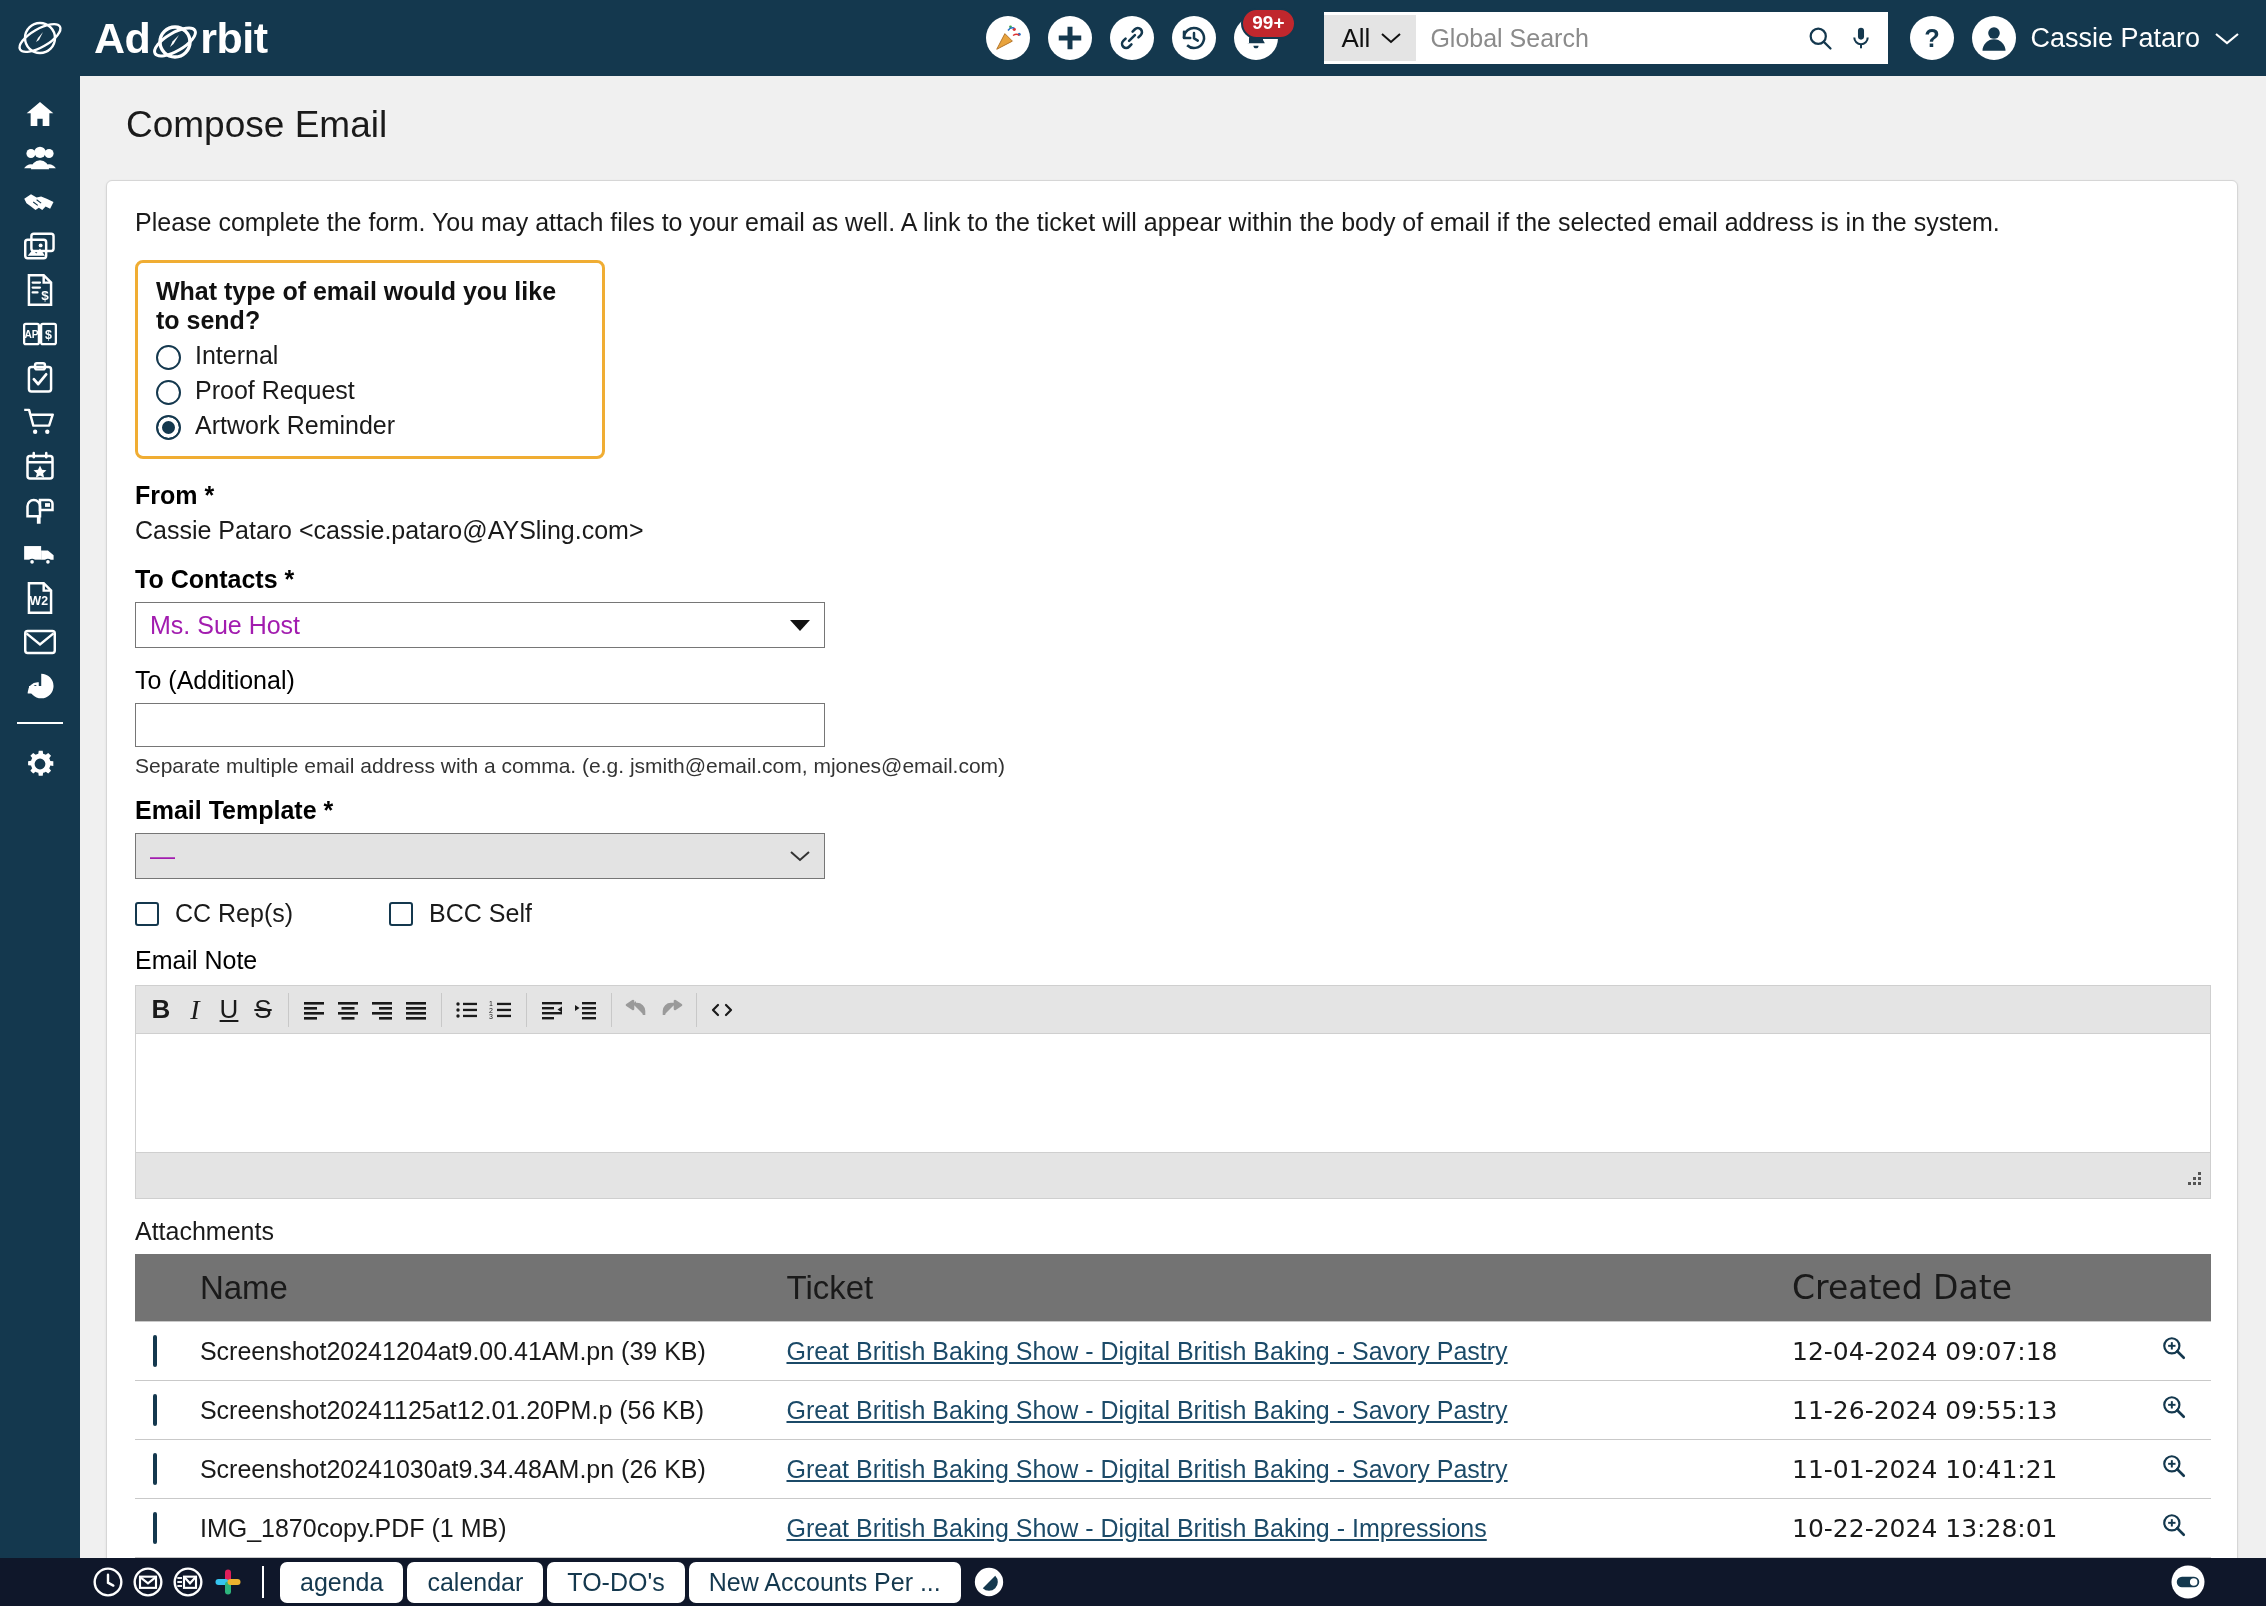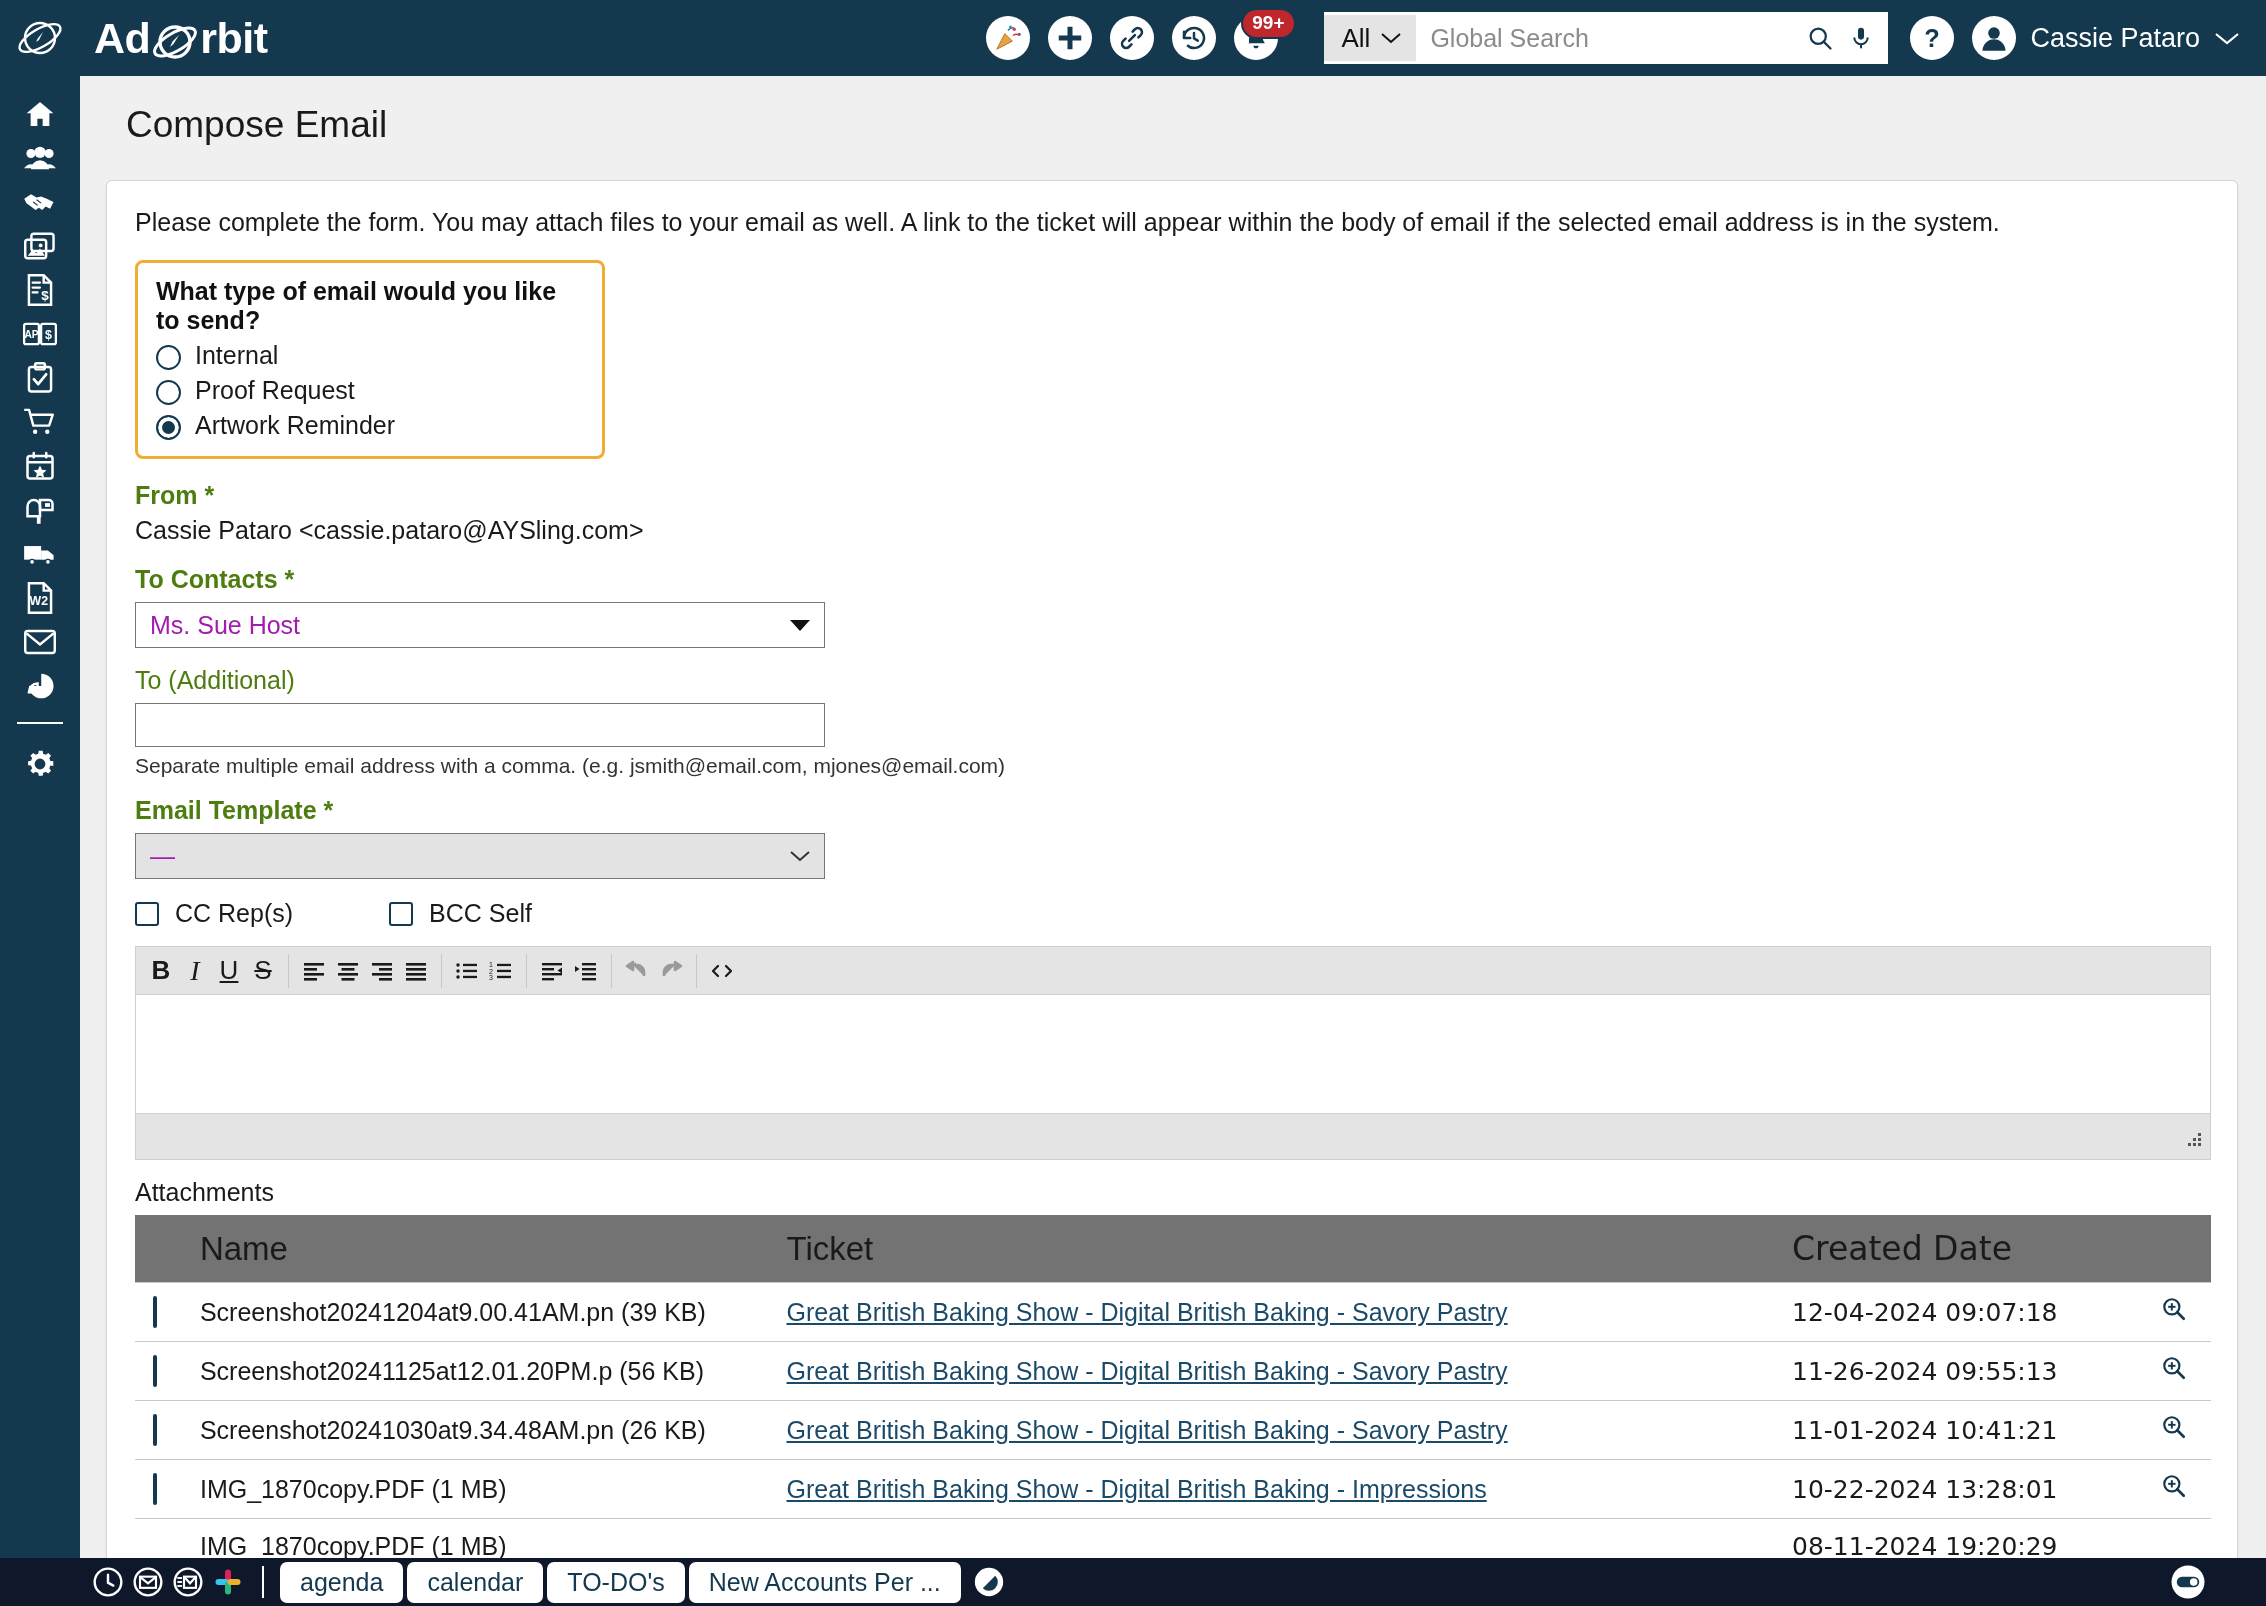"From *" .fld-label { color: #4d7c0f -> #000000 }
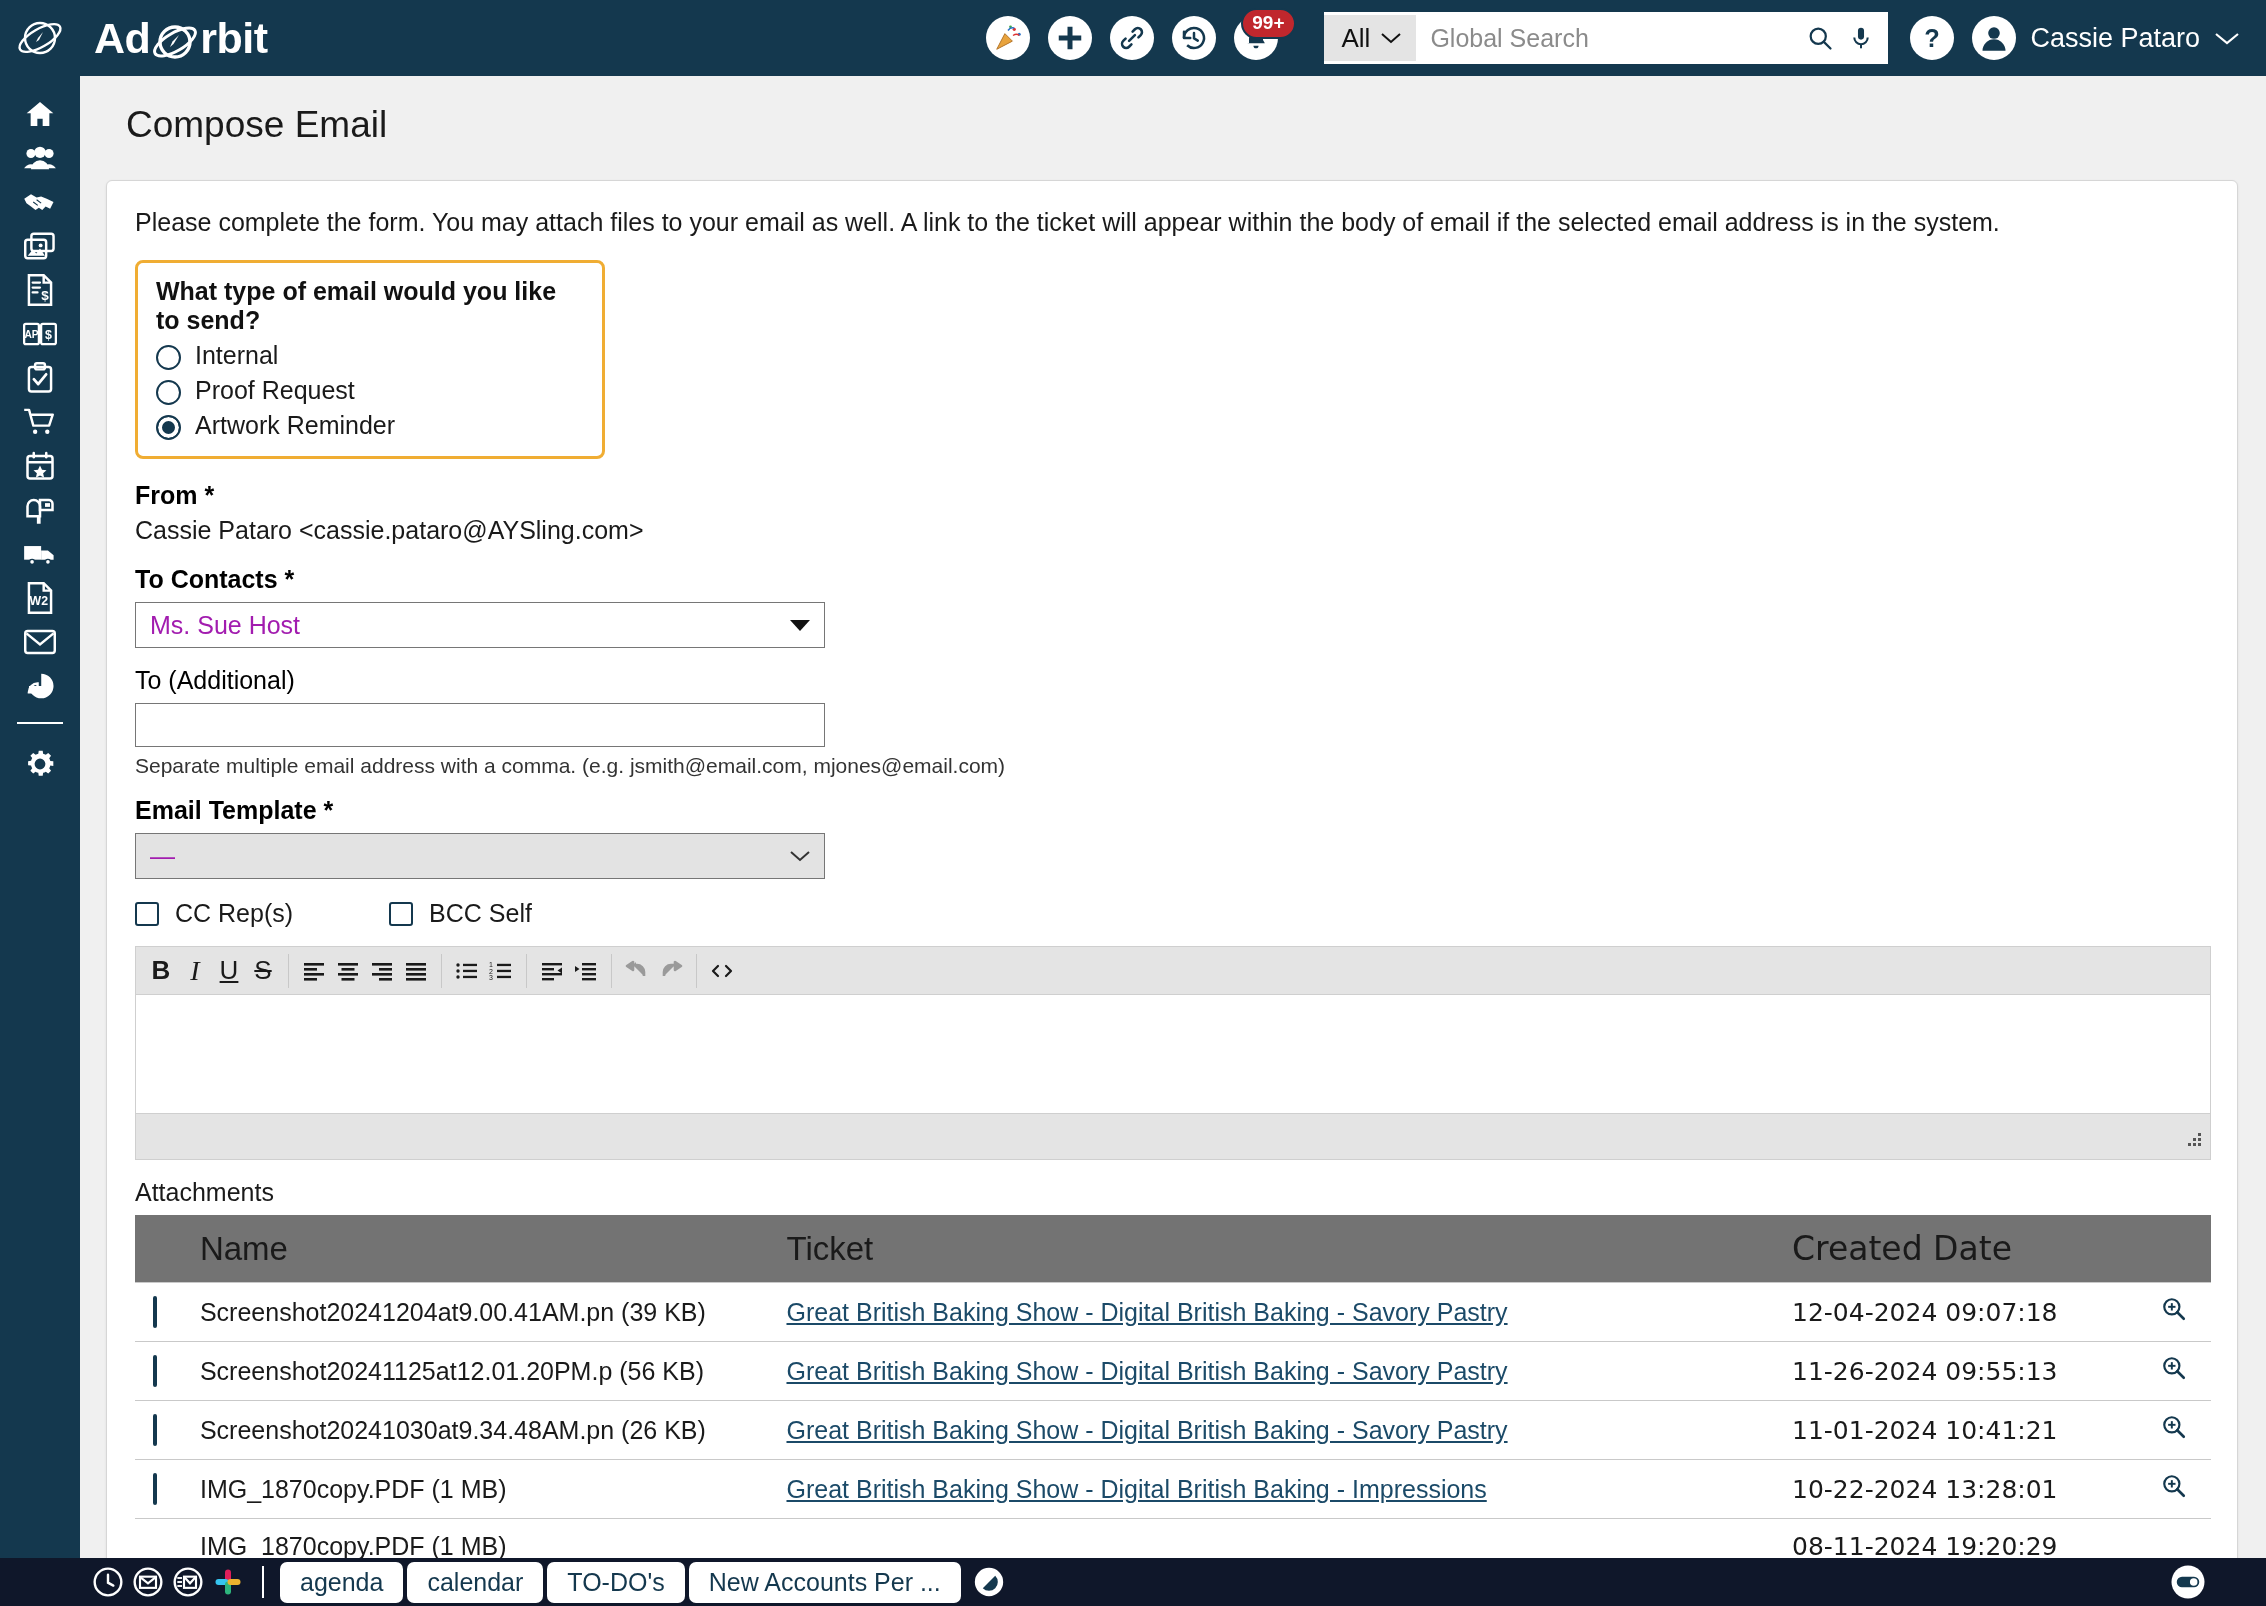"Email Note" div.fld-label { html: none -> <div>Email Note</div> }
